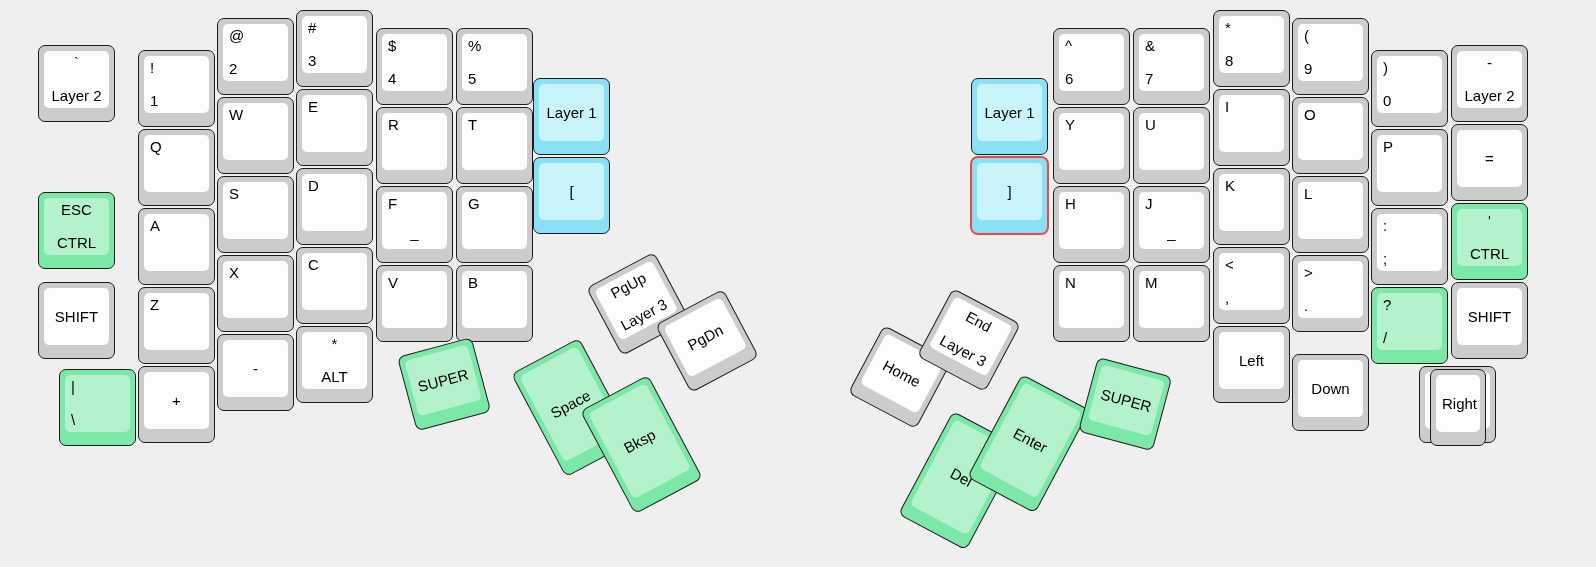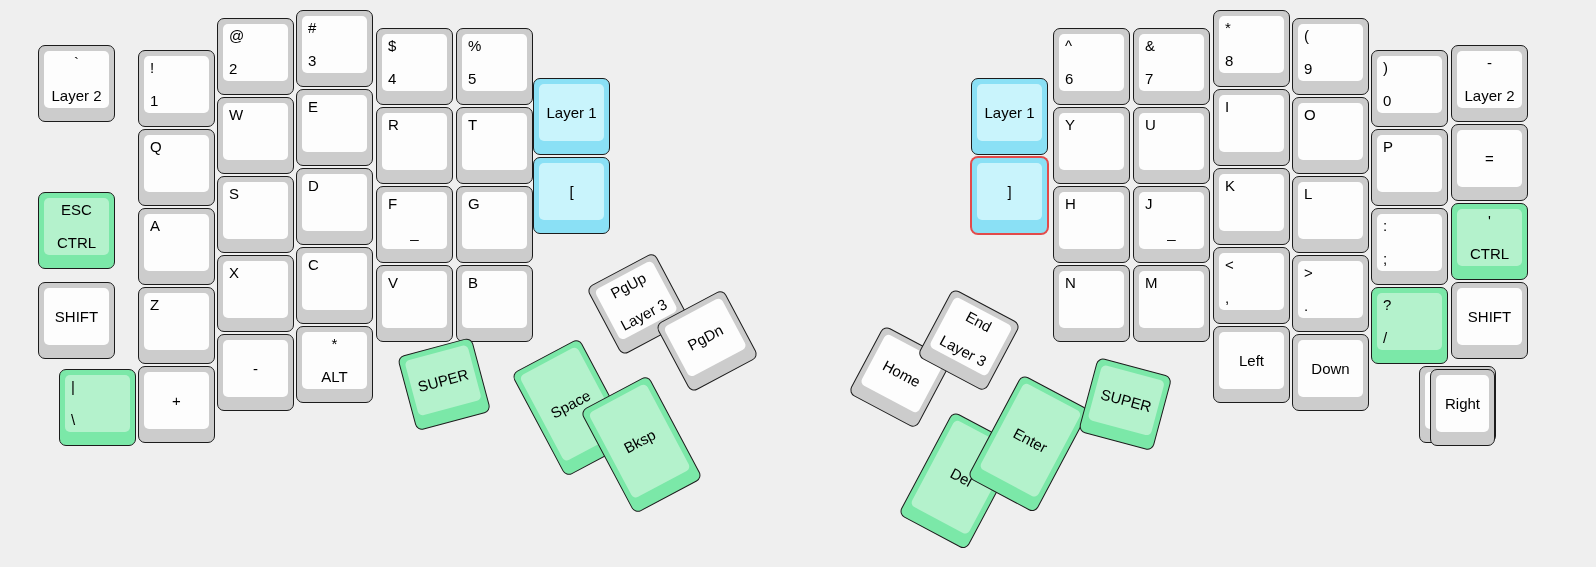"Down" div.key { top: 334px -> 354px }
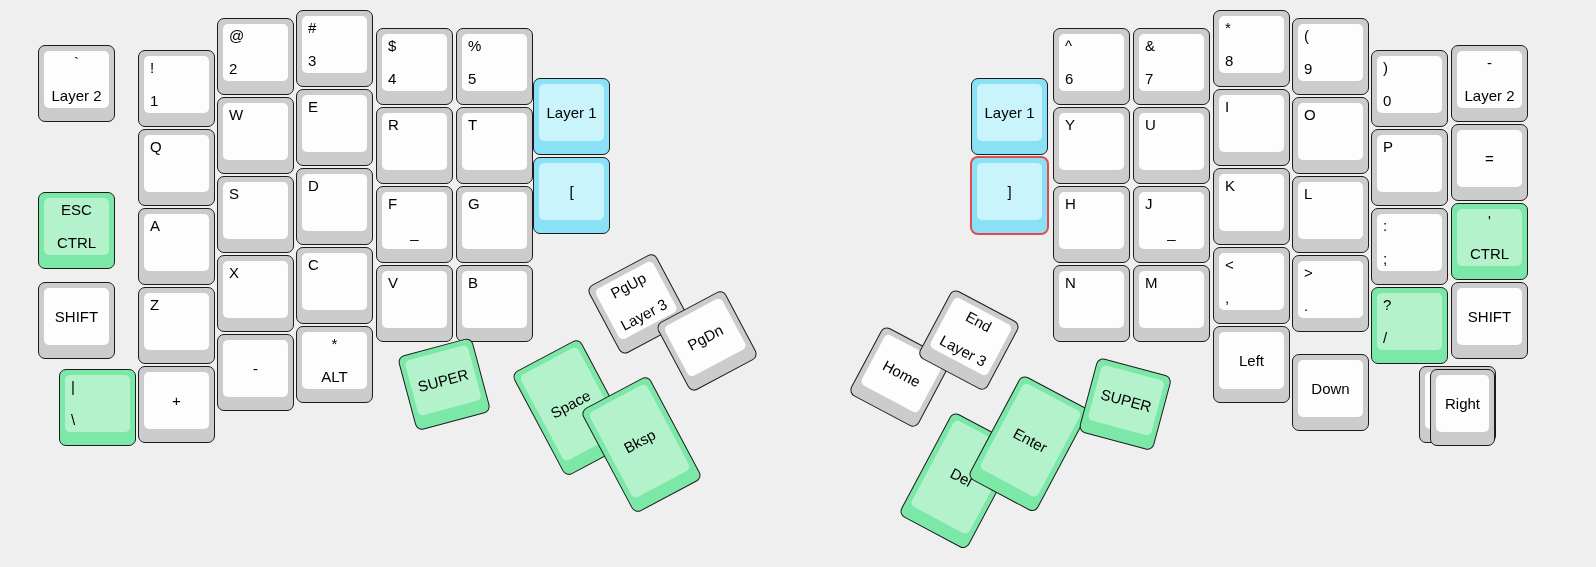"Right" div.key { width: 65px -> 56px }
